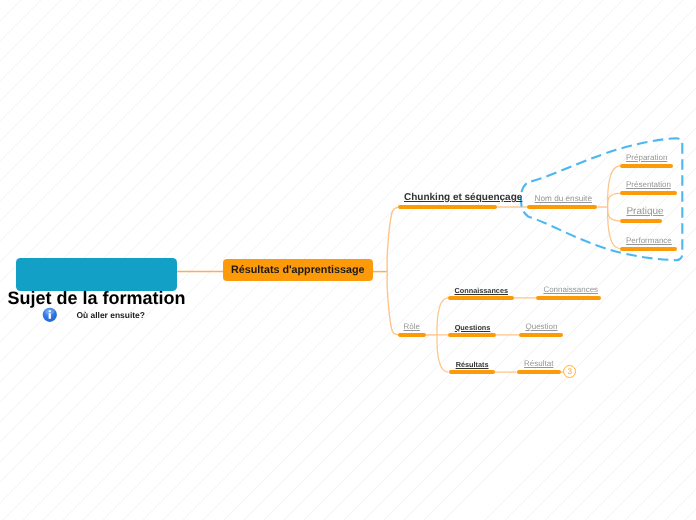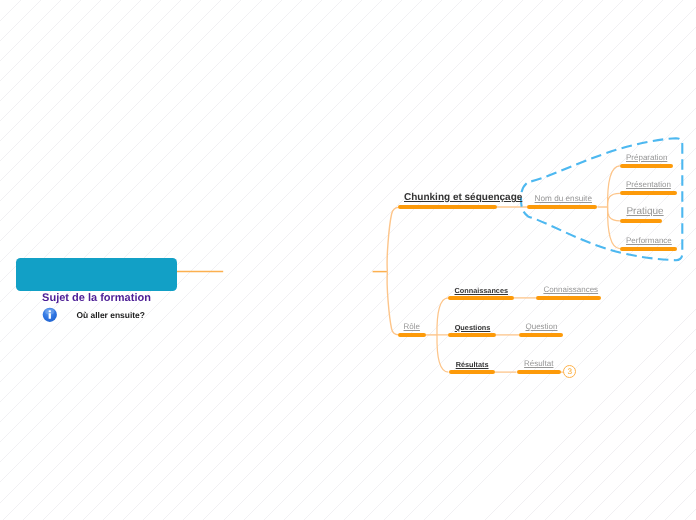"Résultats d'apprentissage" div.boxnode { html: none -> <div> <span>Résultats d'apprentissage</span> </div> }
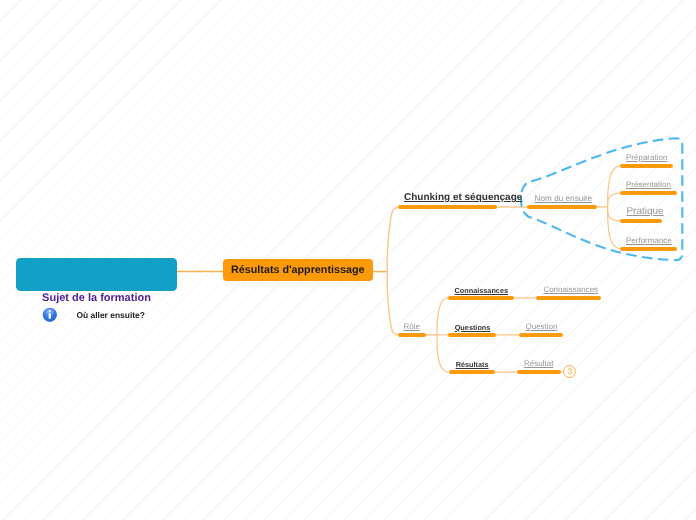"Sujet de la formation" .root-node .lbl { color: #4c1d95 -> #000000; font-size: 11px -> 18px }
